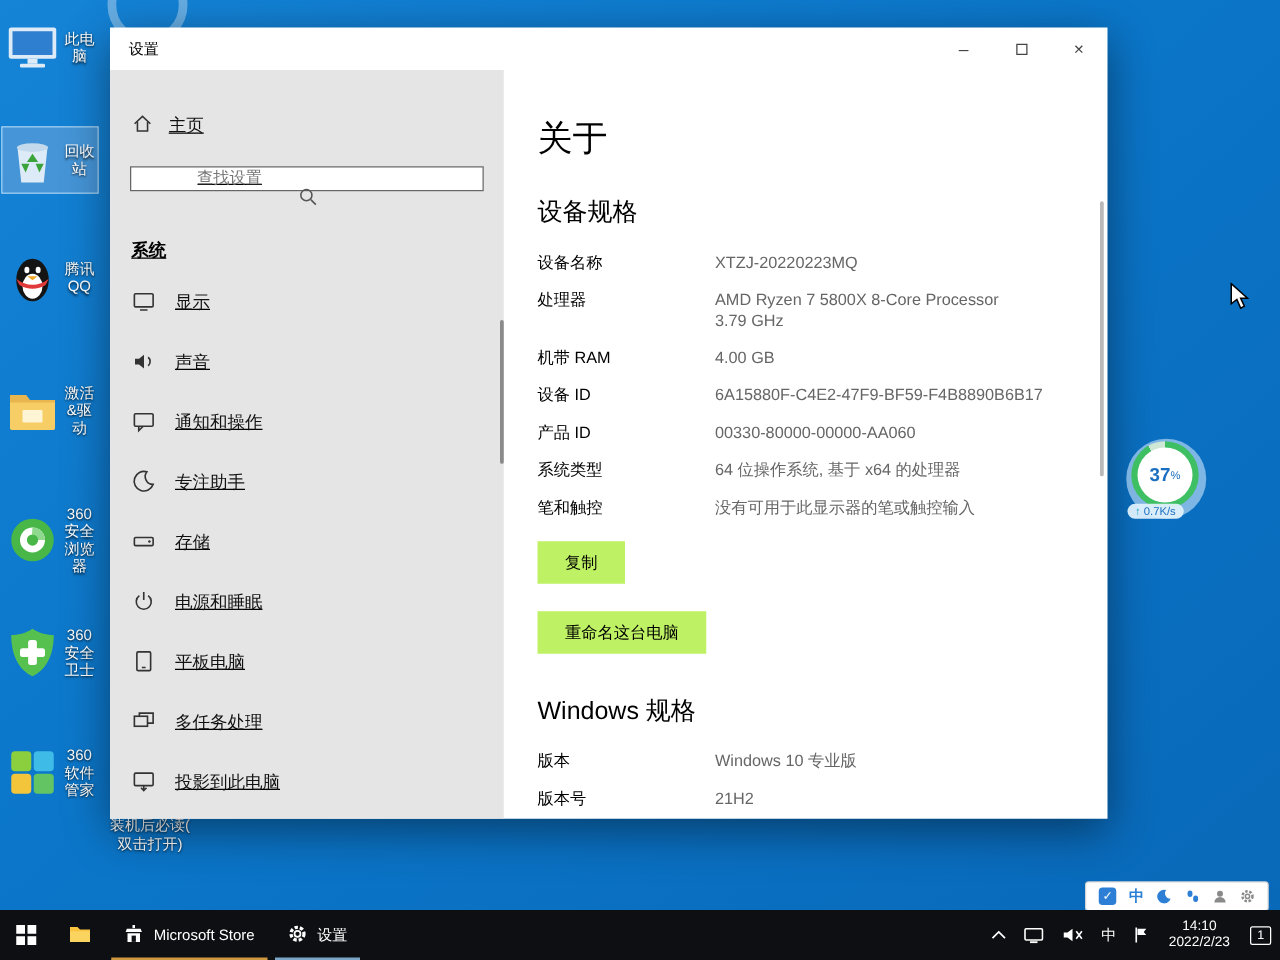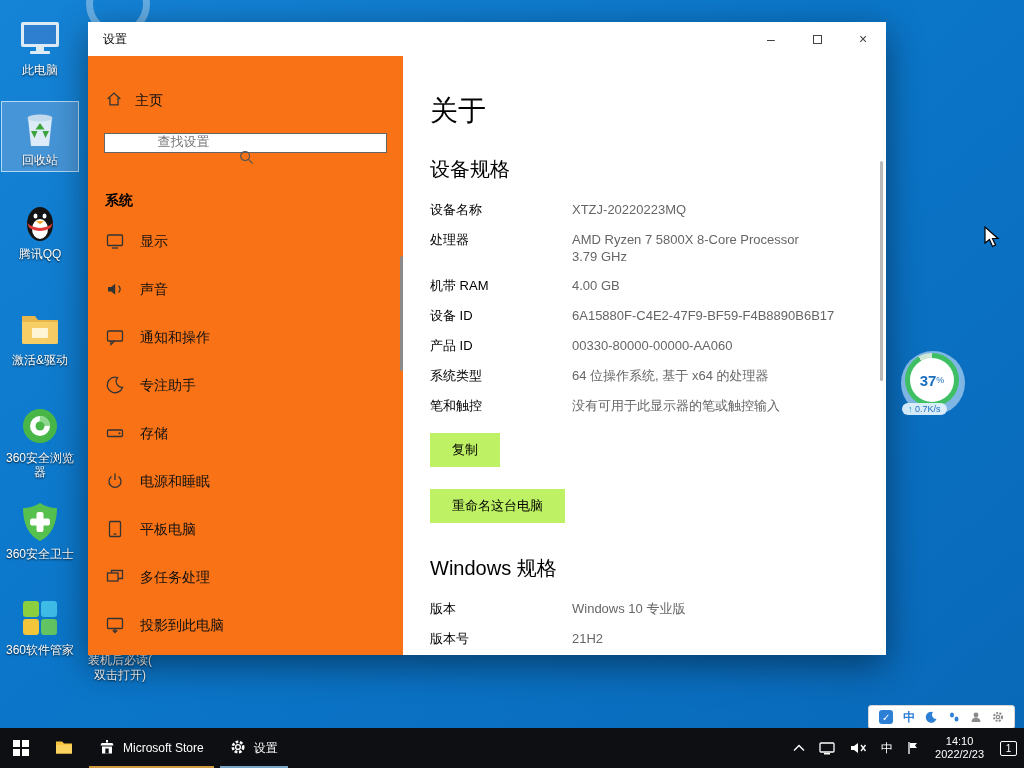"此电脑" .dicon { flex-direction: column -> none }
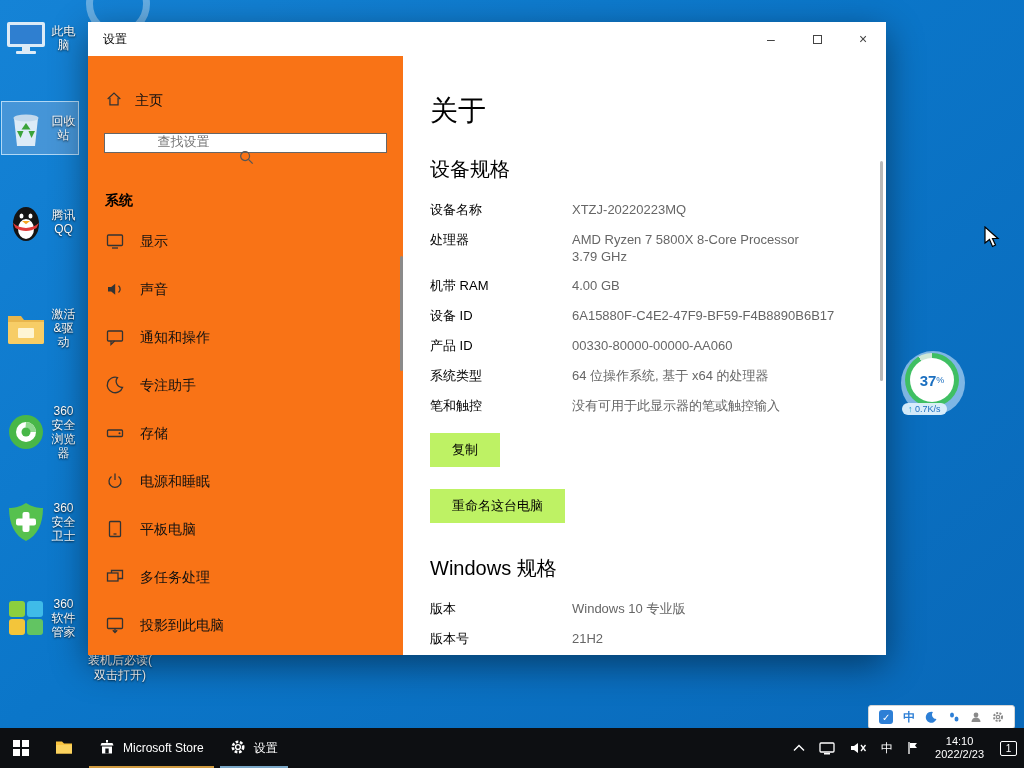"主页" .sidebar { background: #f97316 -> #e5e5e5; text-decoration: none -> underline }
